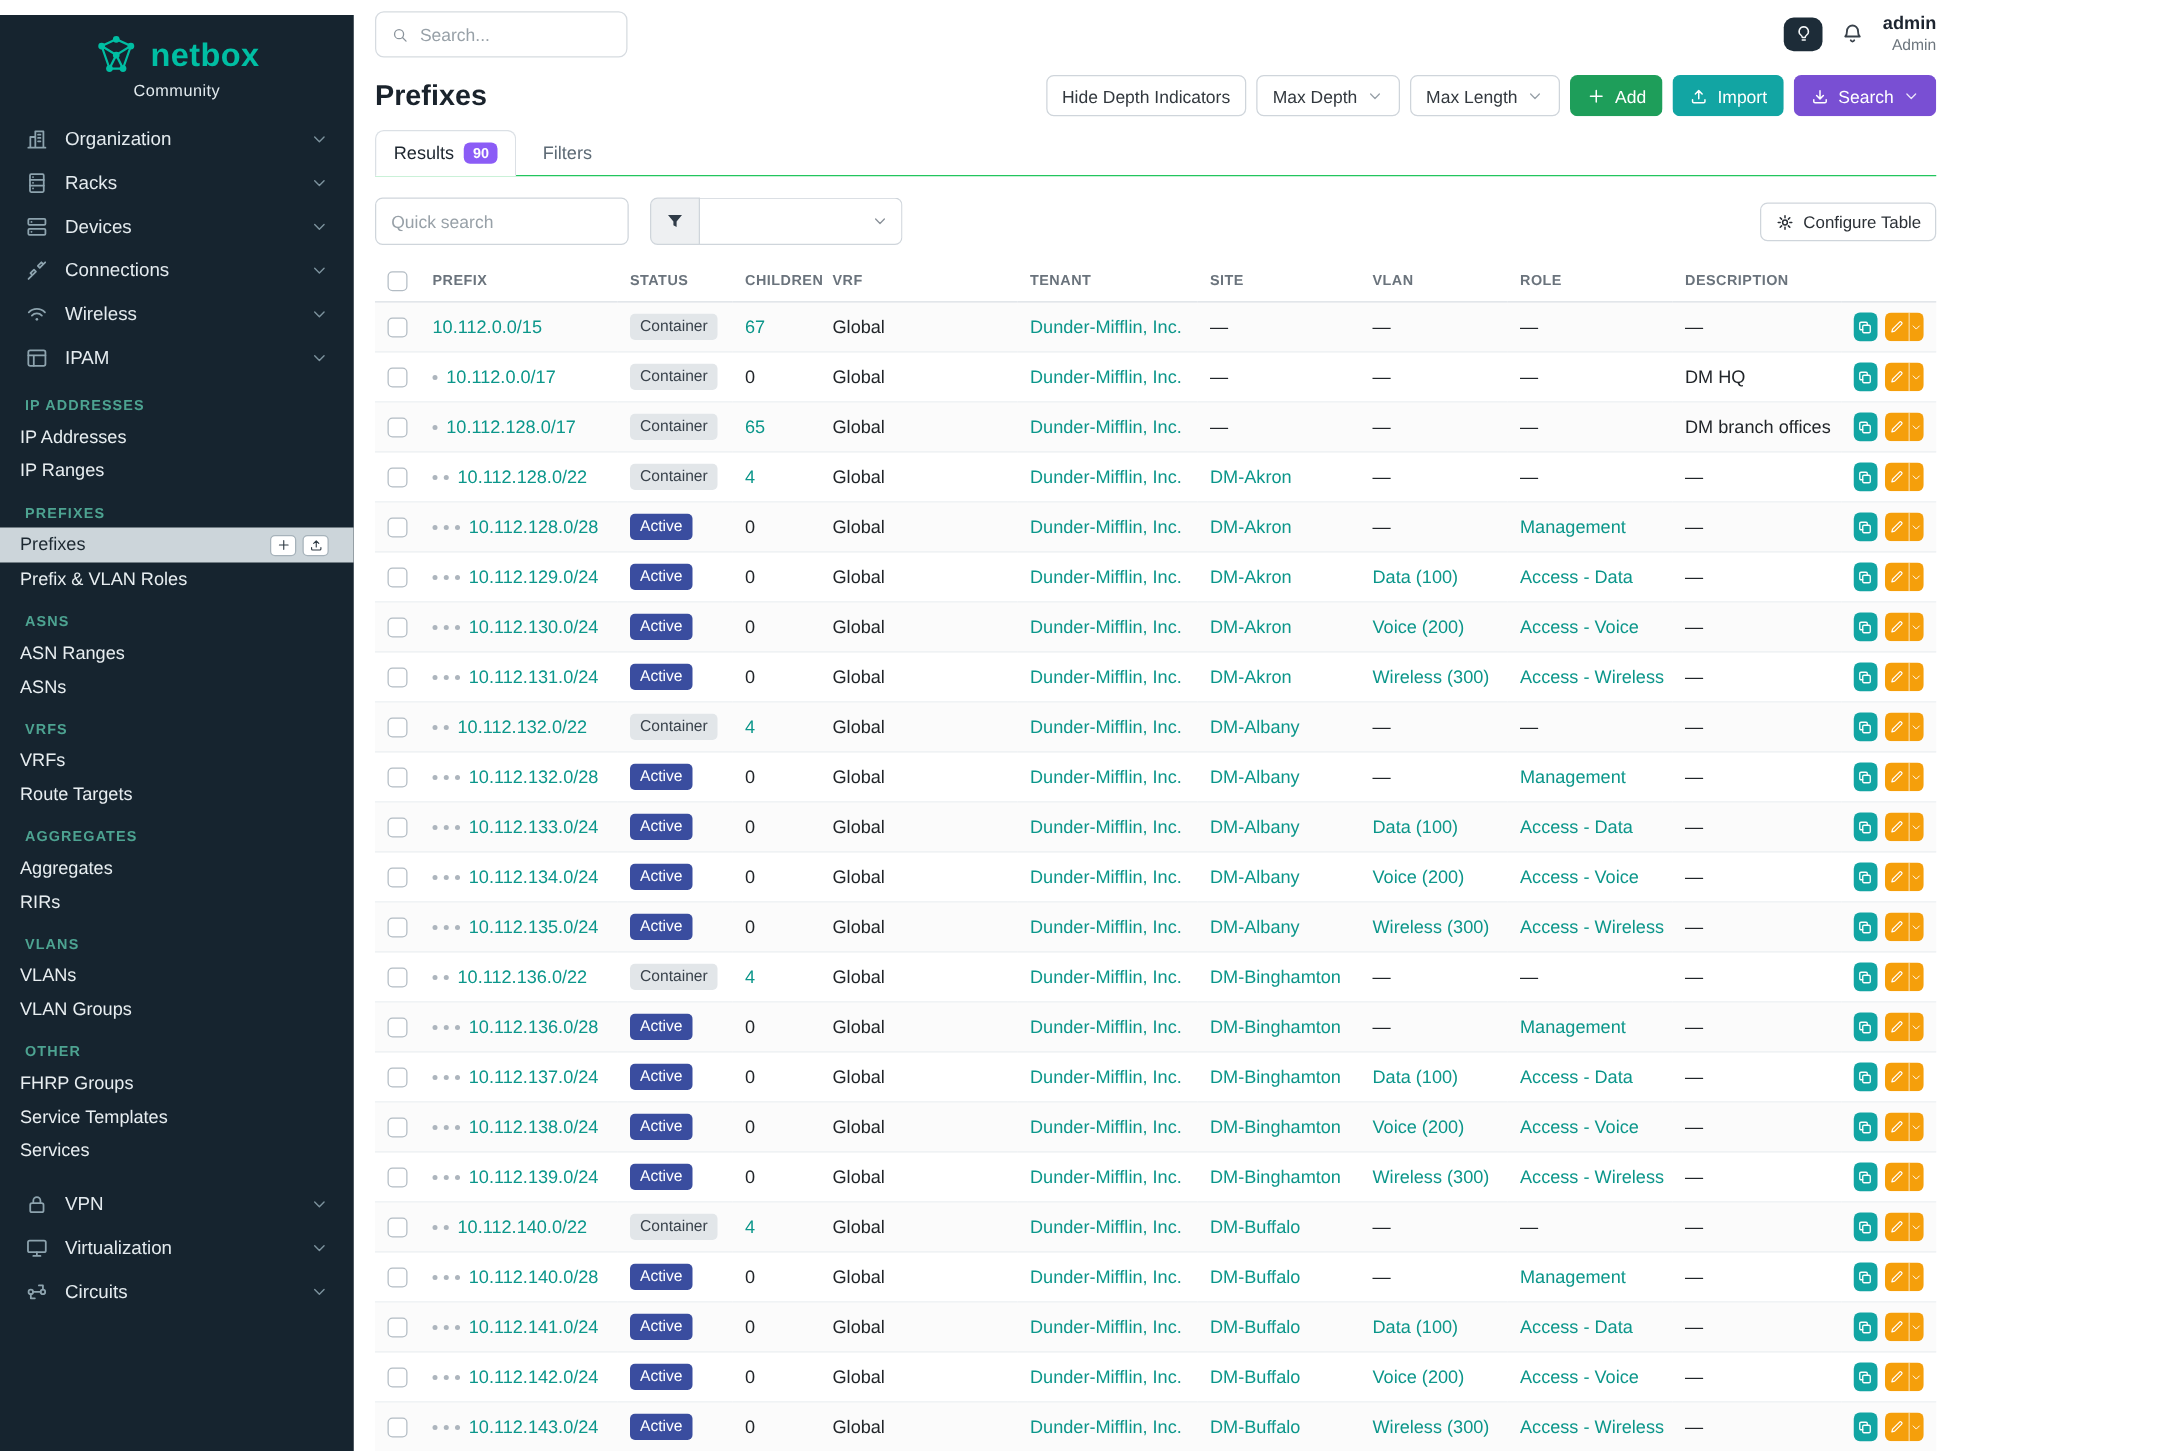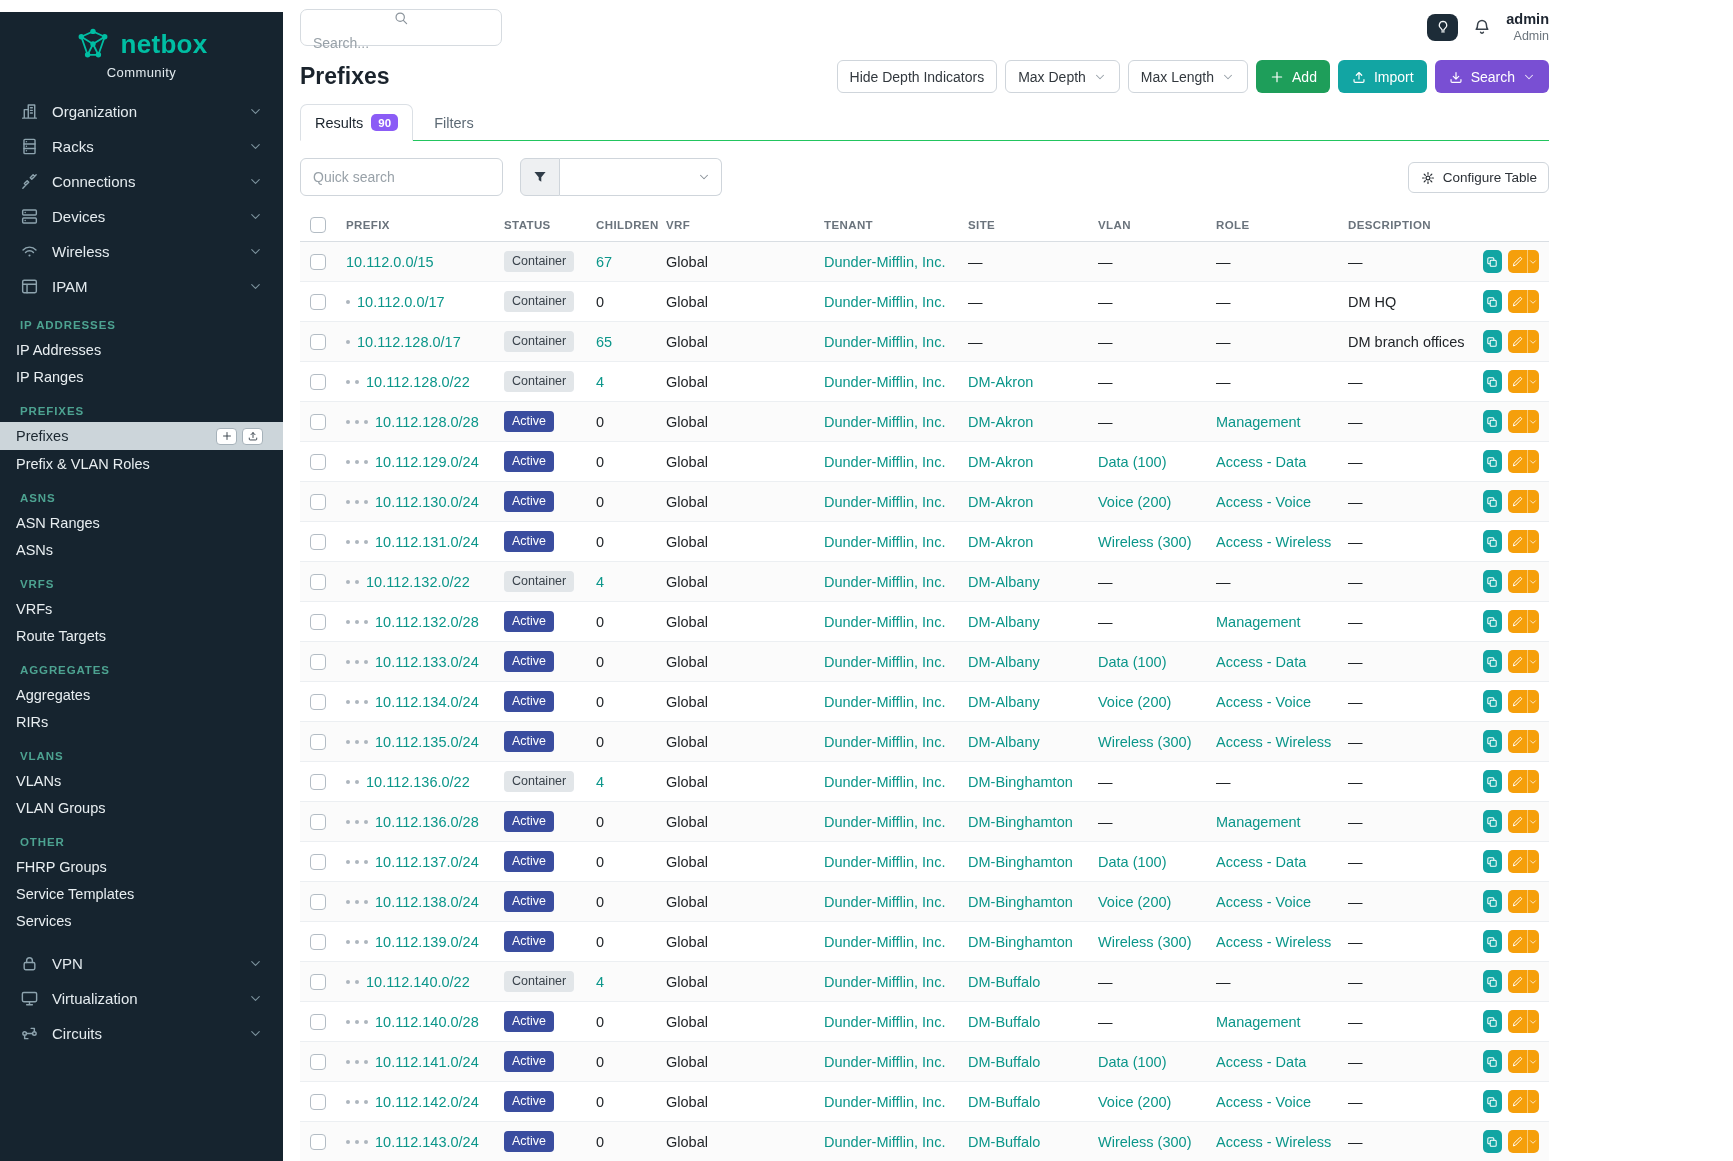"Search..." .search-box { flex-direction: column -> none; padding: 0 12px -> 16px 12px }
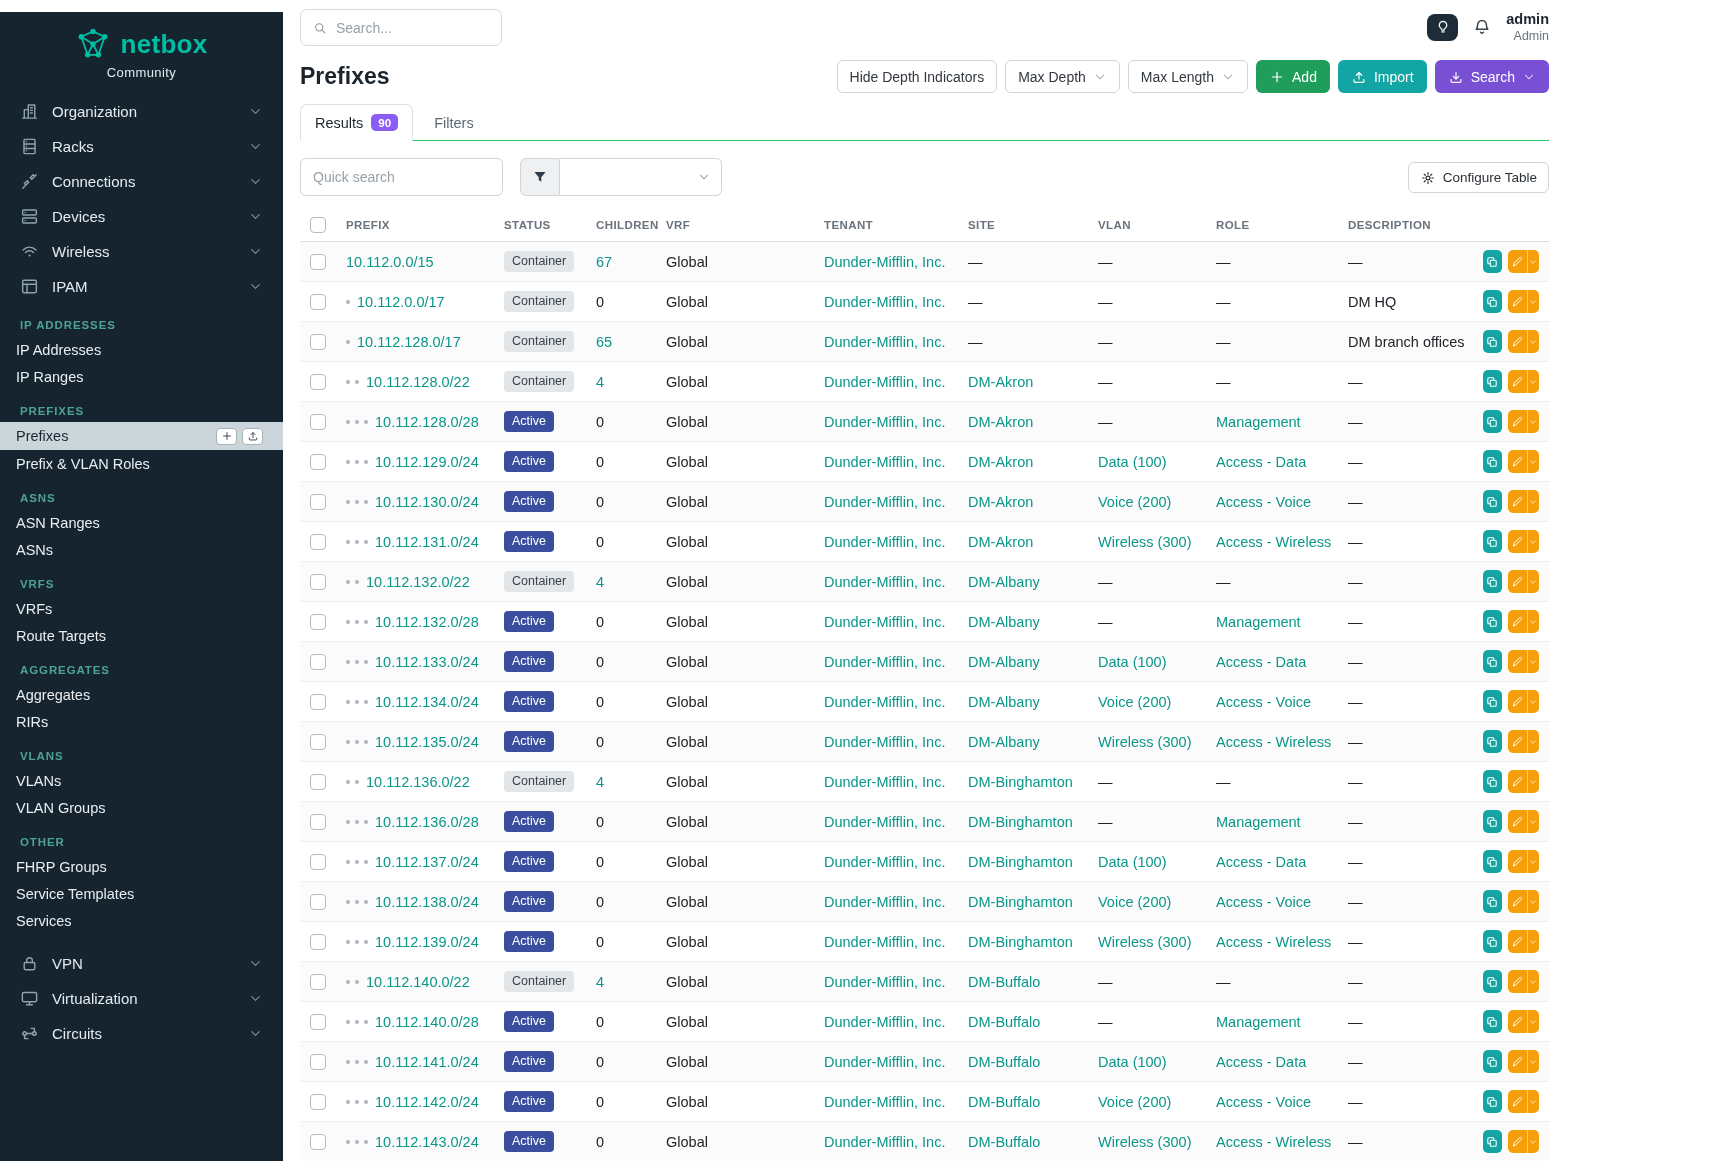"Connections" a.nav-item { order: before "Devices" -> after "Devices" }
